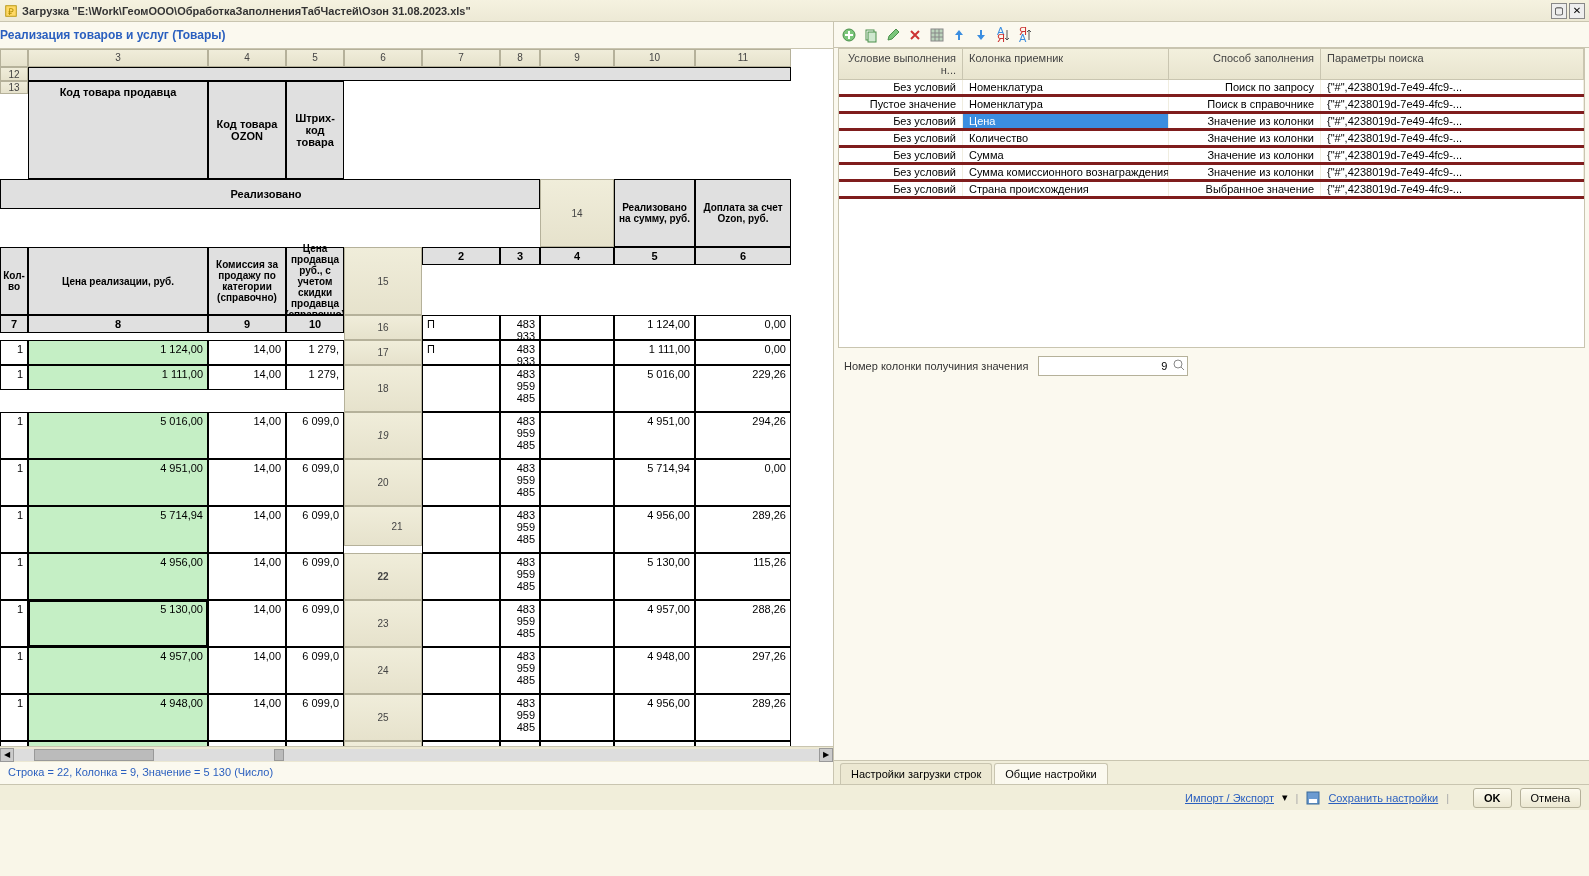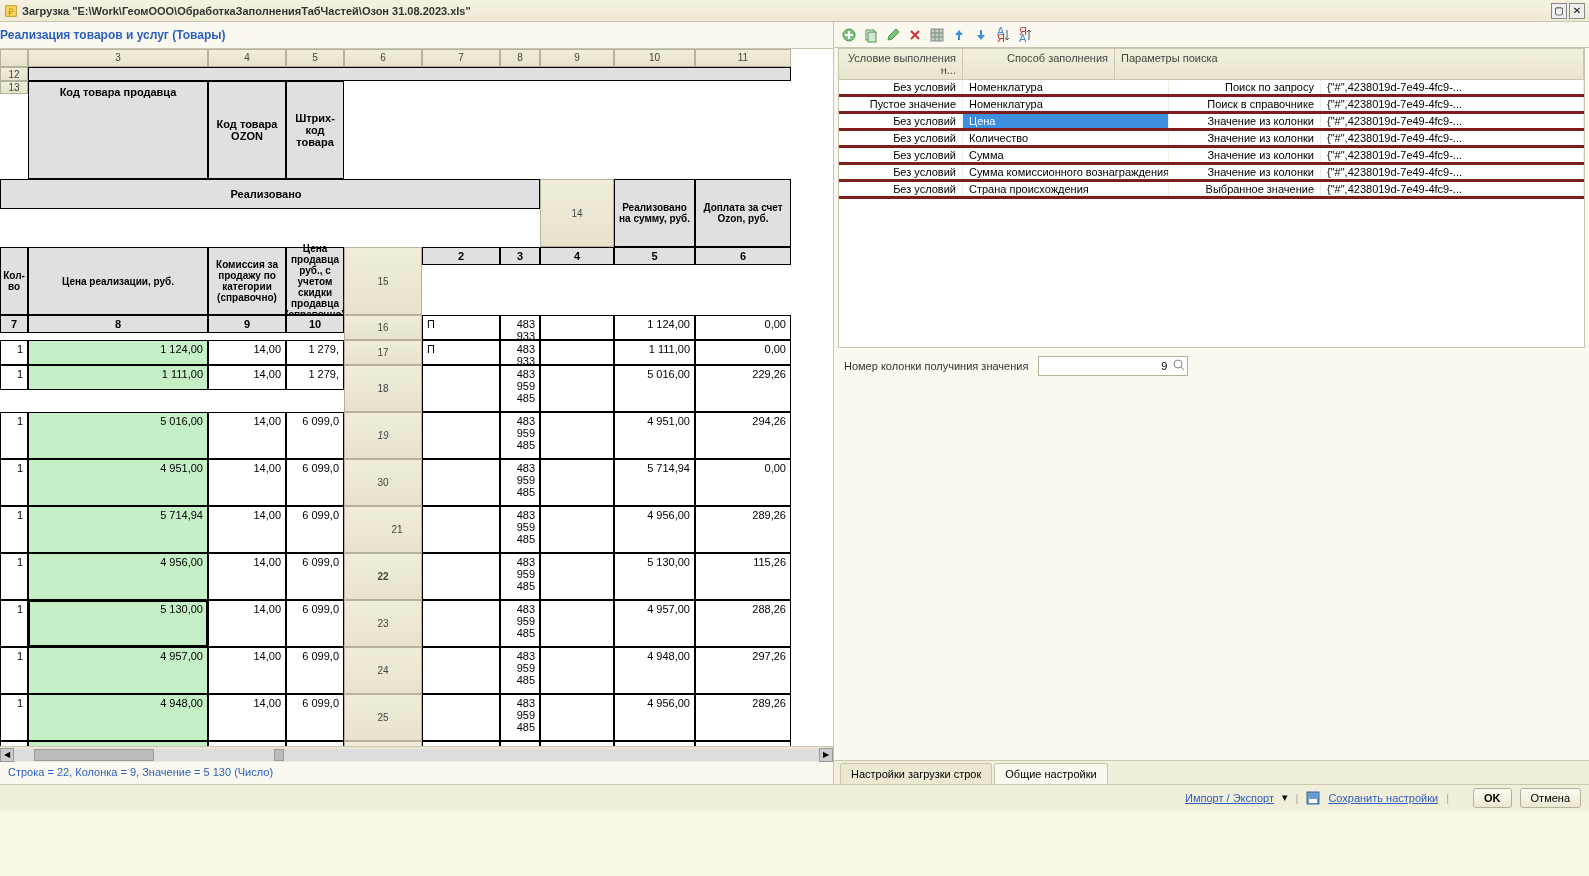"Колонка приемник" div.grid-hdr { html: none -> <div>Колонка приемник</div> }
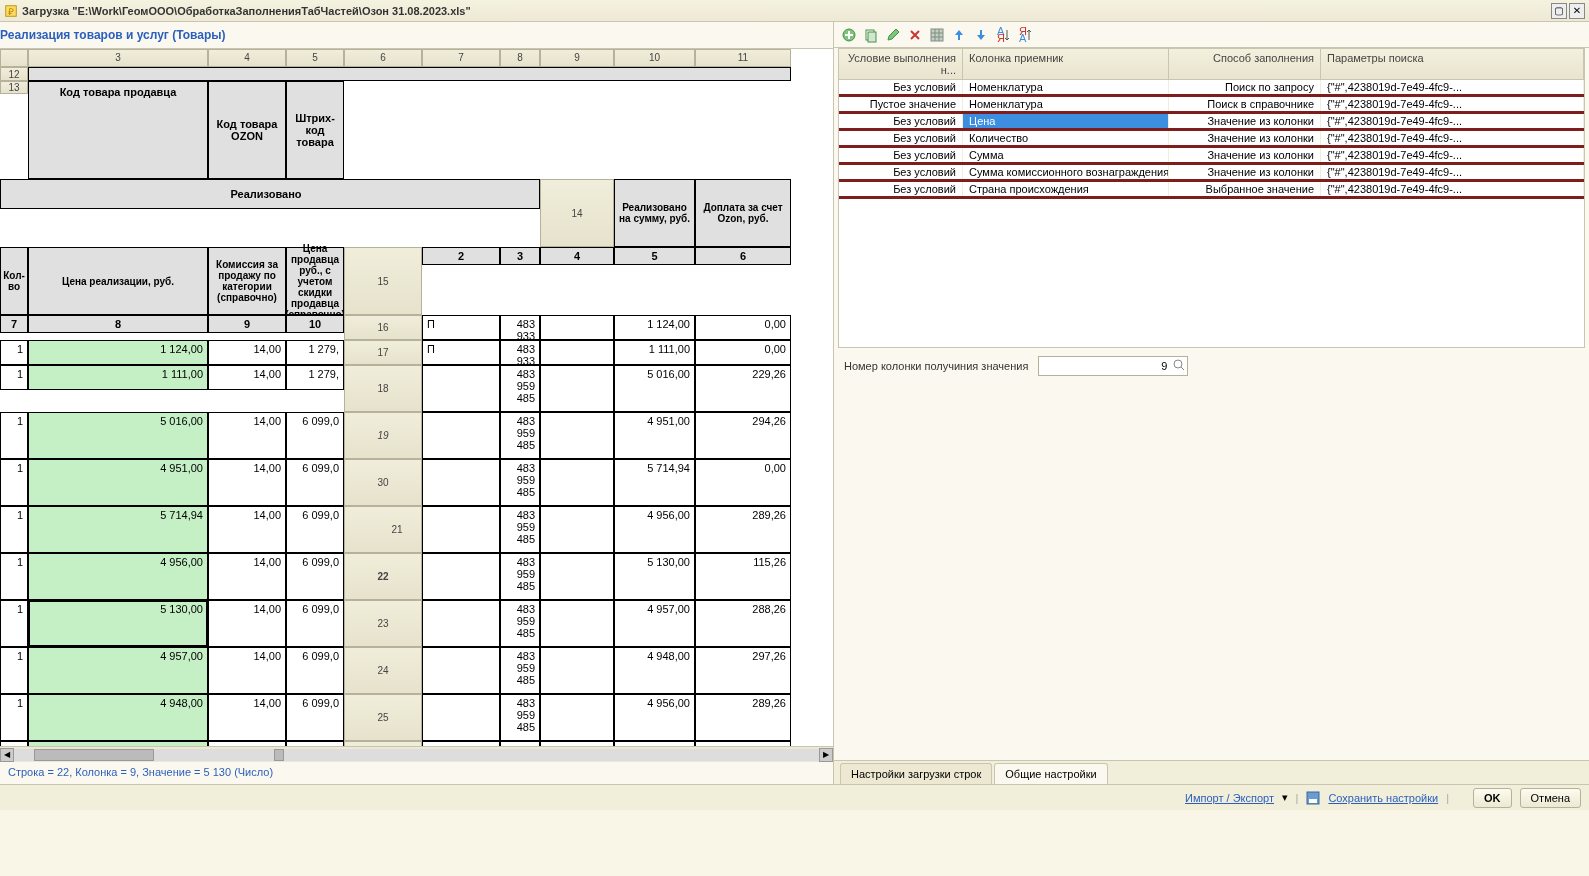"30" div.rownum { text: 30 -> 20 }
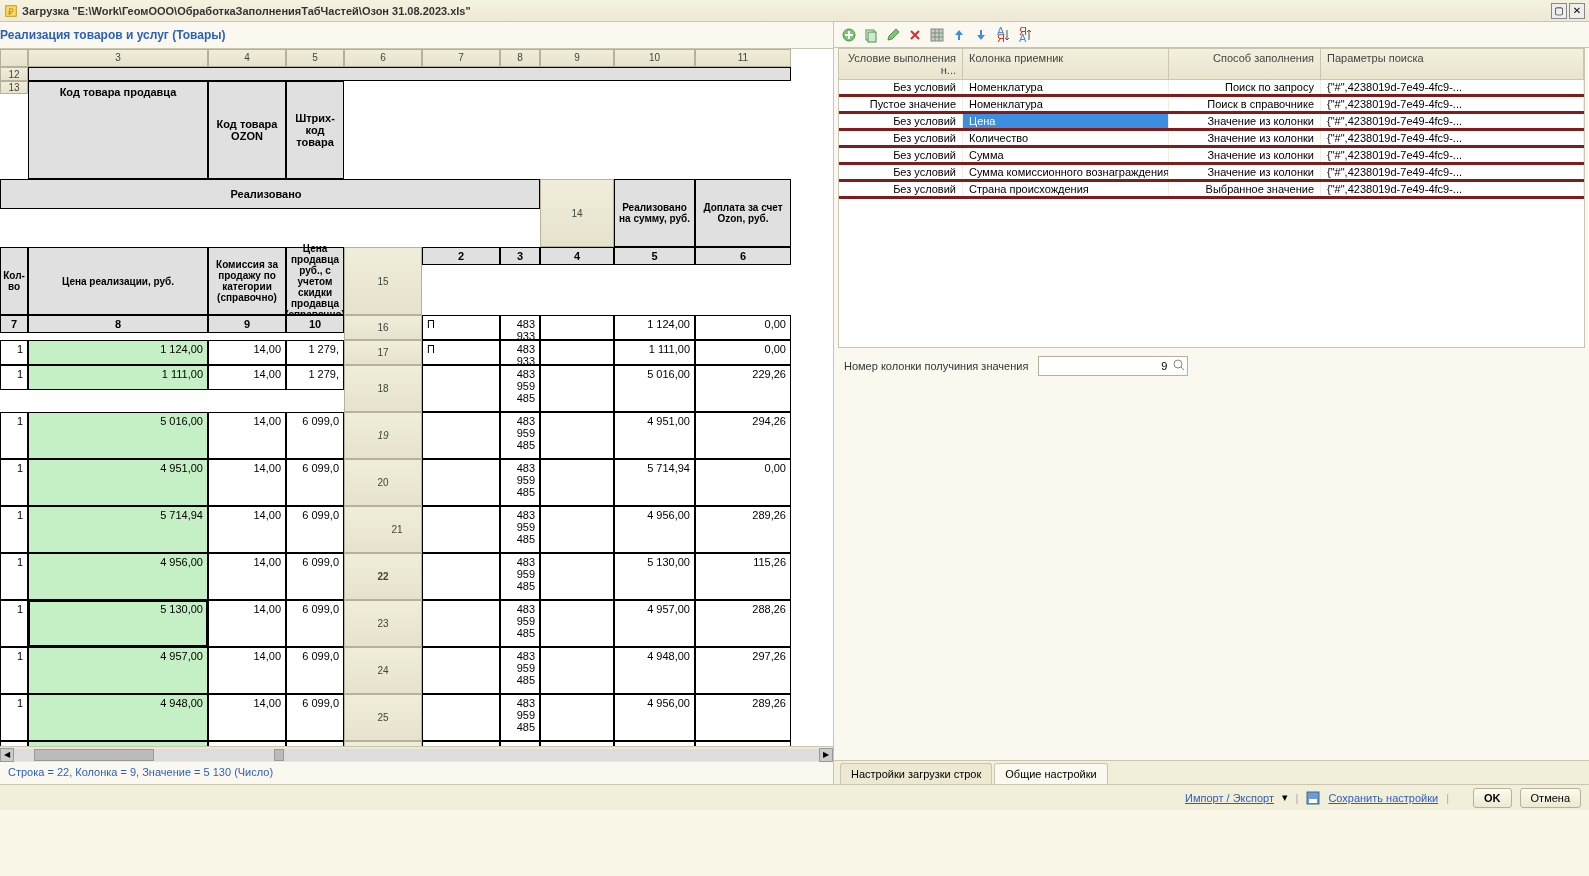"21" div.rownum { height: 47px -> 40px }
